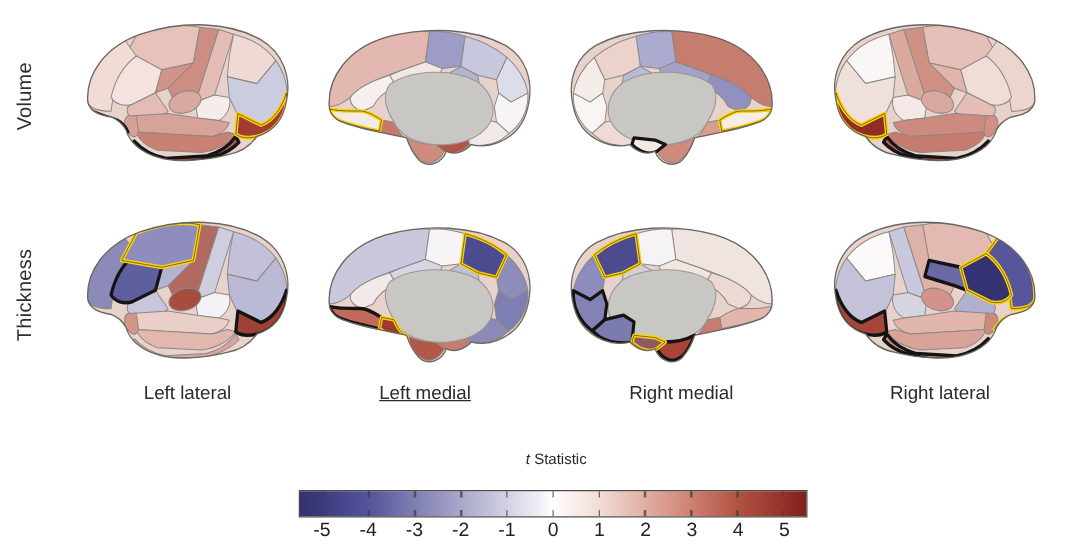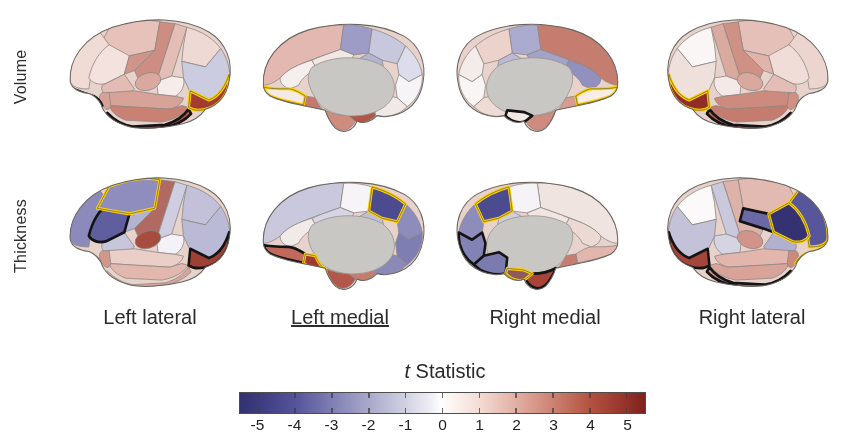"Left lateral" .col-label { font-size: 20px -> 15px }
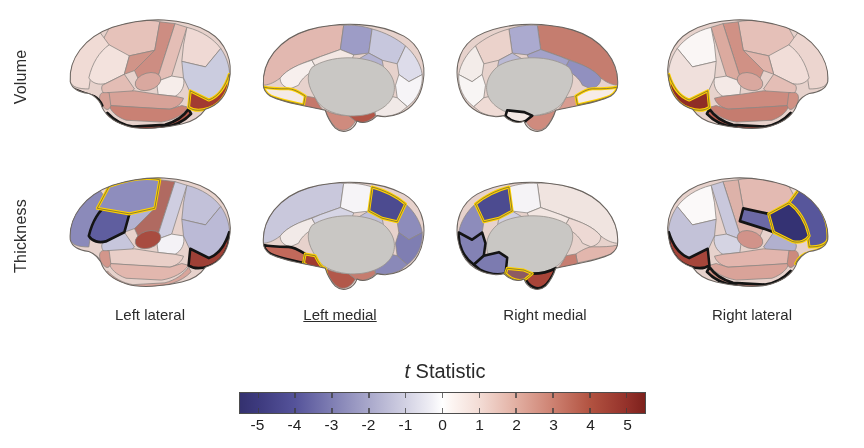"t Statistic" .cbar-title { font-size: 20px -> 12px }
